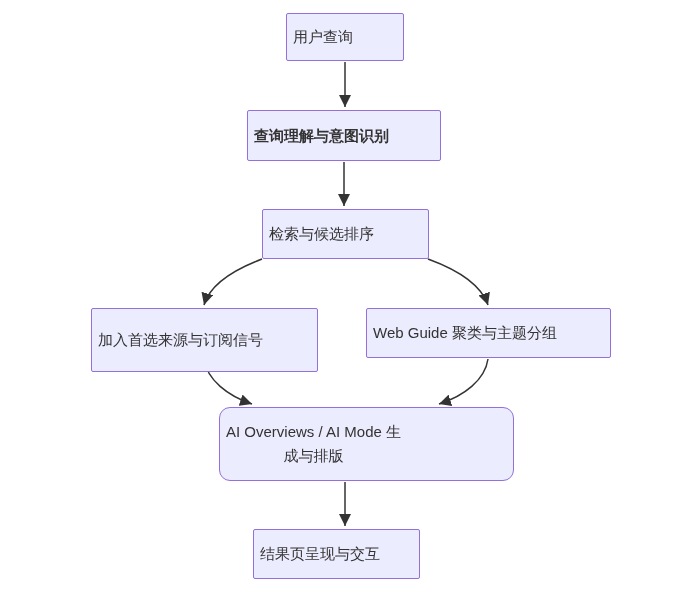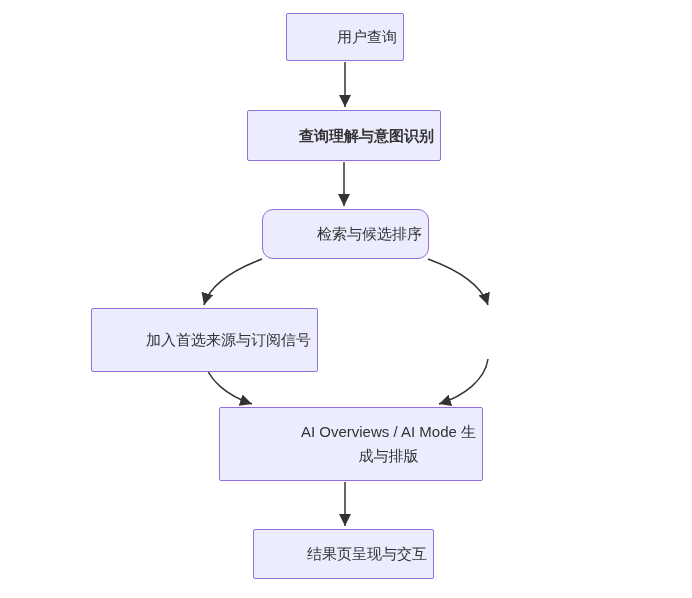"用户查询" .node { justify-content: flex-end -> flex-start }
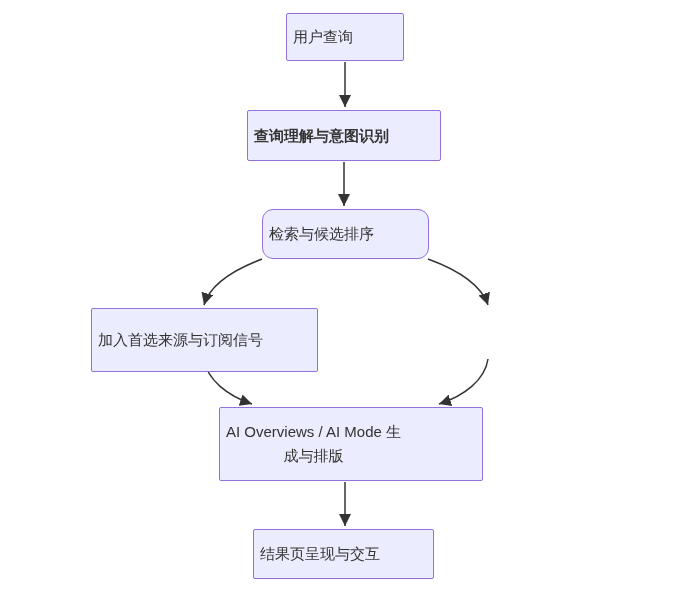"检索与候选排序" div.node { border-radius: 11px -> none }
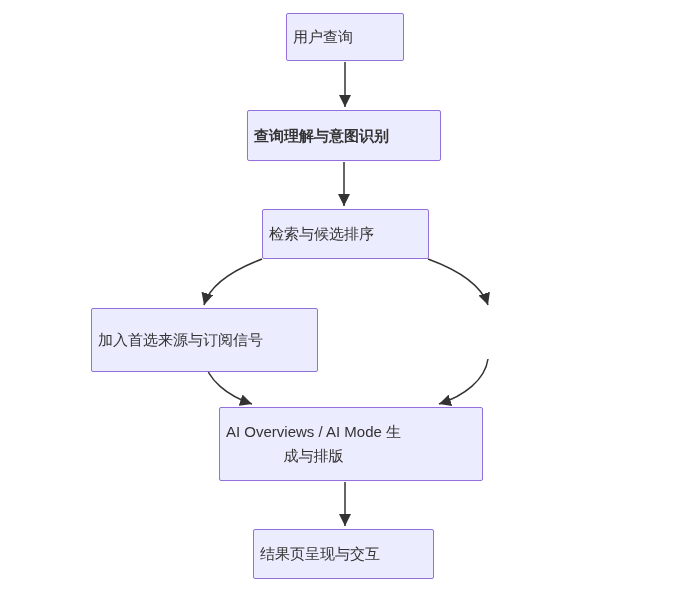"Web Guide 聚类与主题分组" div.node { html: none -> <div> <span>Web Guide 聚类与主题分组</span> </div> }
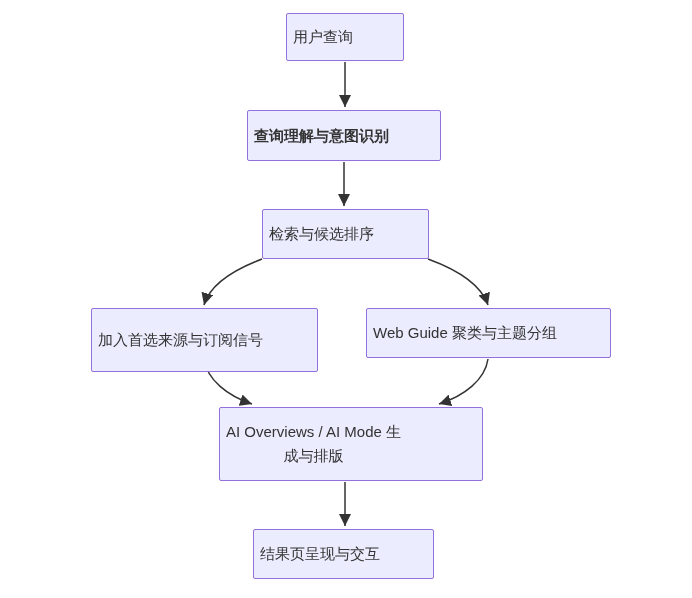"AI Overviews / AI Mode" div.node { border-radius: none -> 11px; width: 264px -> 295px }
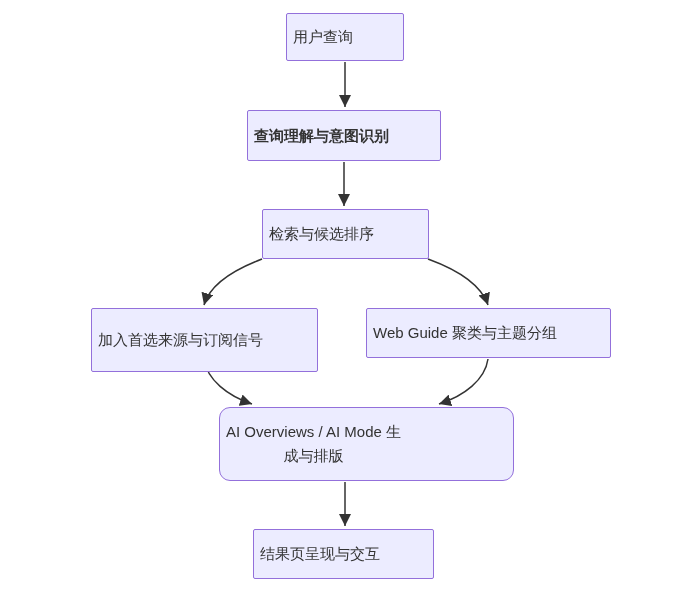"结果页呈现与交互" div.node { width: 181px -> 167px }
